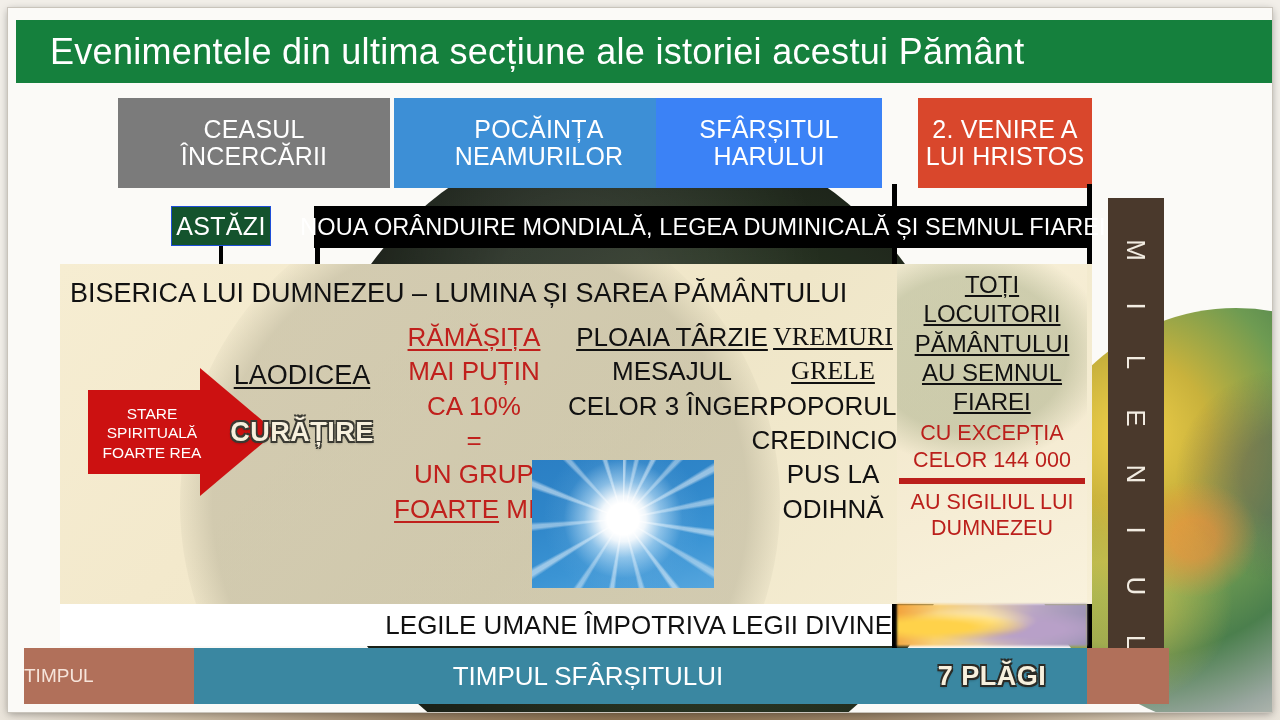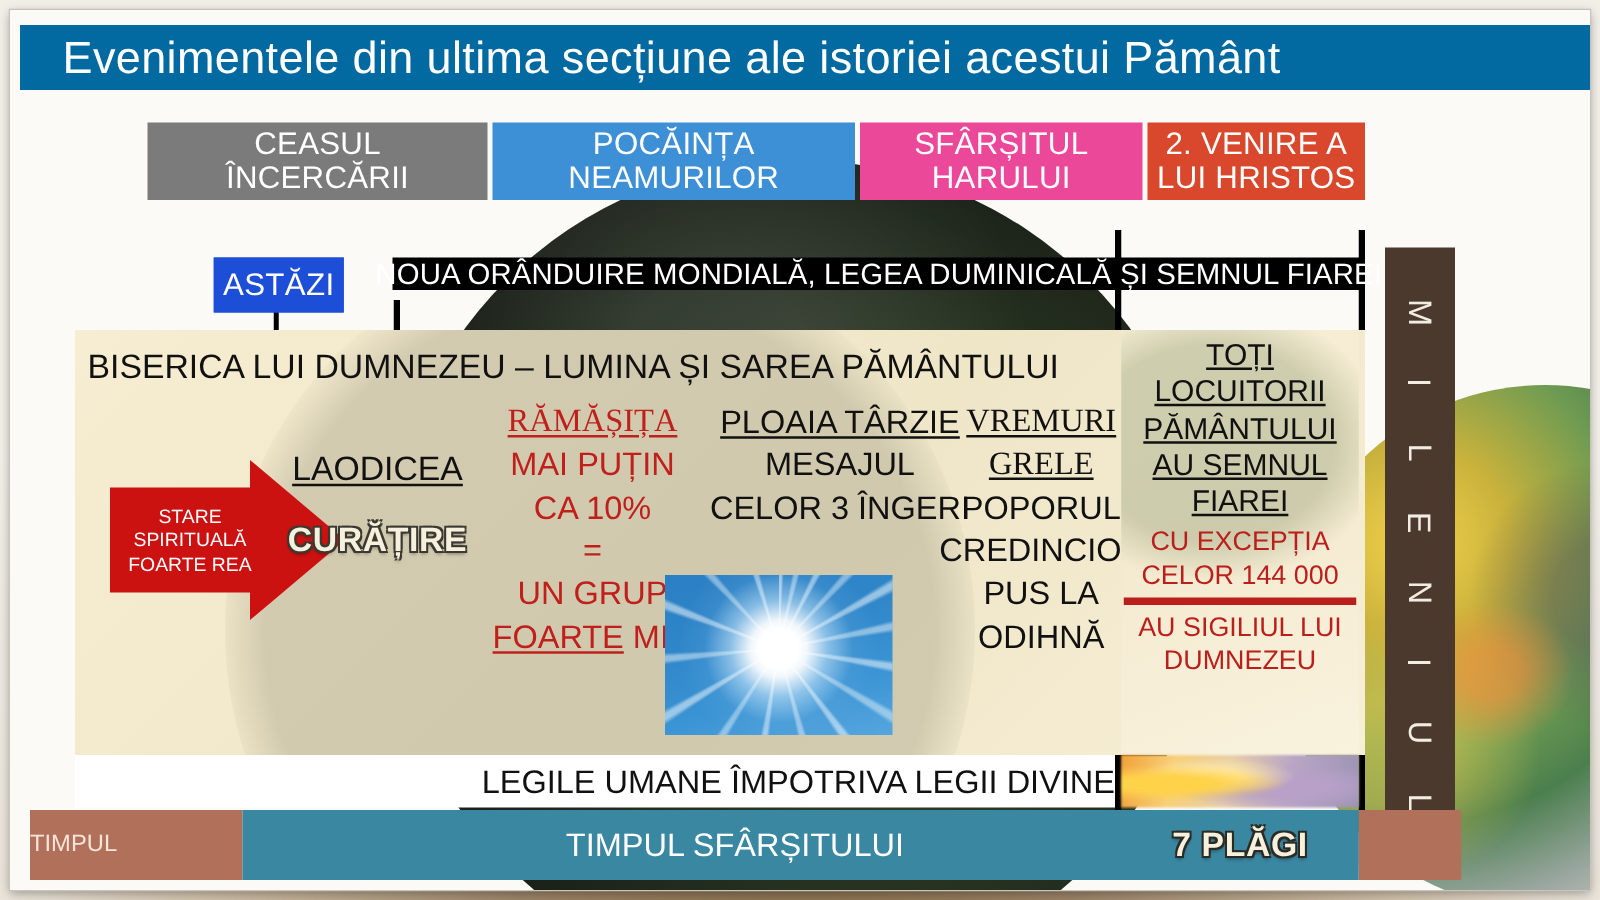"Evenimentele din ultima secțiune ale" #title-banner { background: #0369a1 -> #15803d; height: 52px -> 63px }
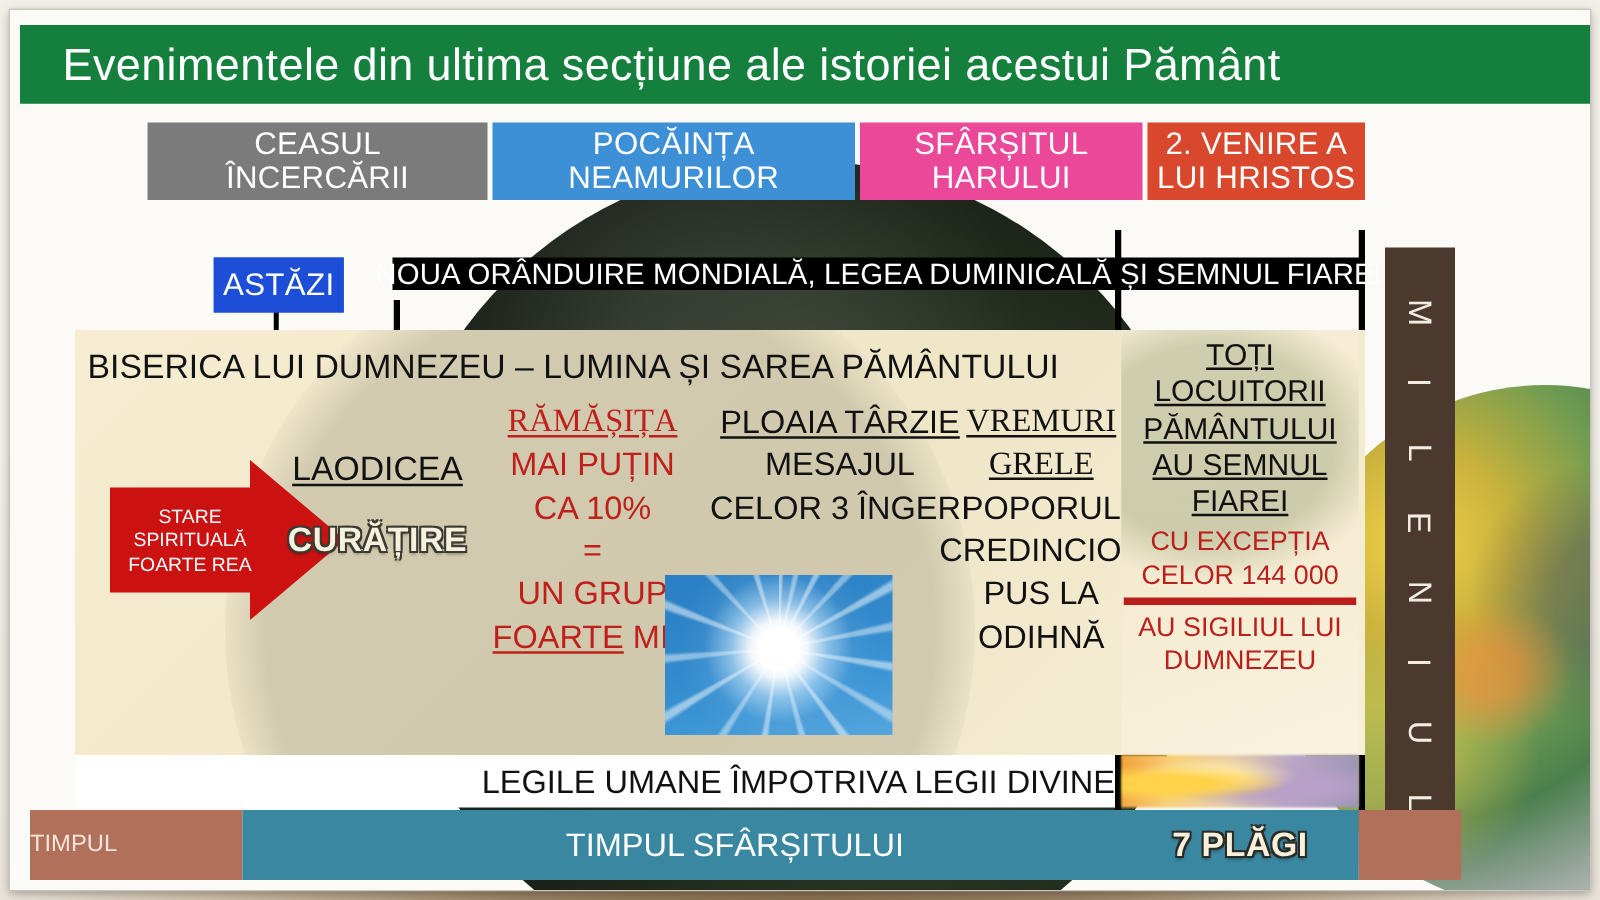"CEASUL" .erabox { height: 62px -> 90px }
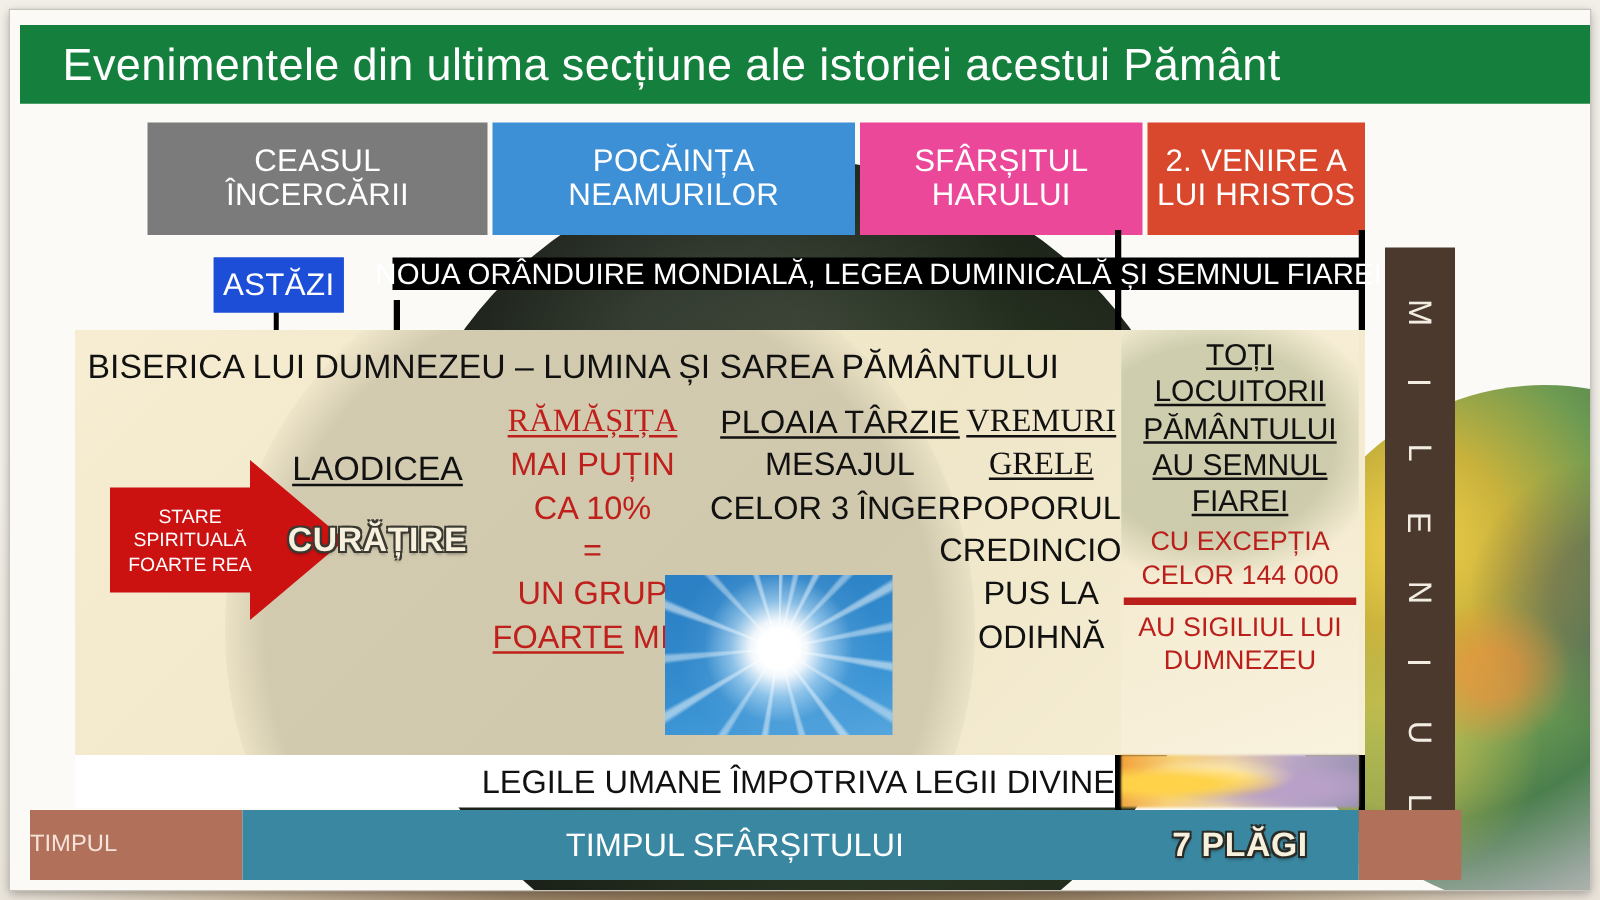"SFÂRȘITUL" #era-2 { background: #ec4899 -> #3b82f6; left: 680px -> 648px }
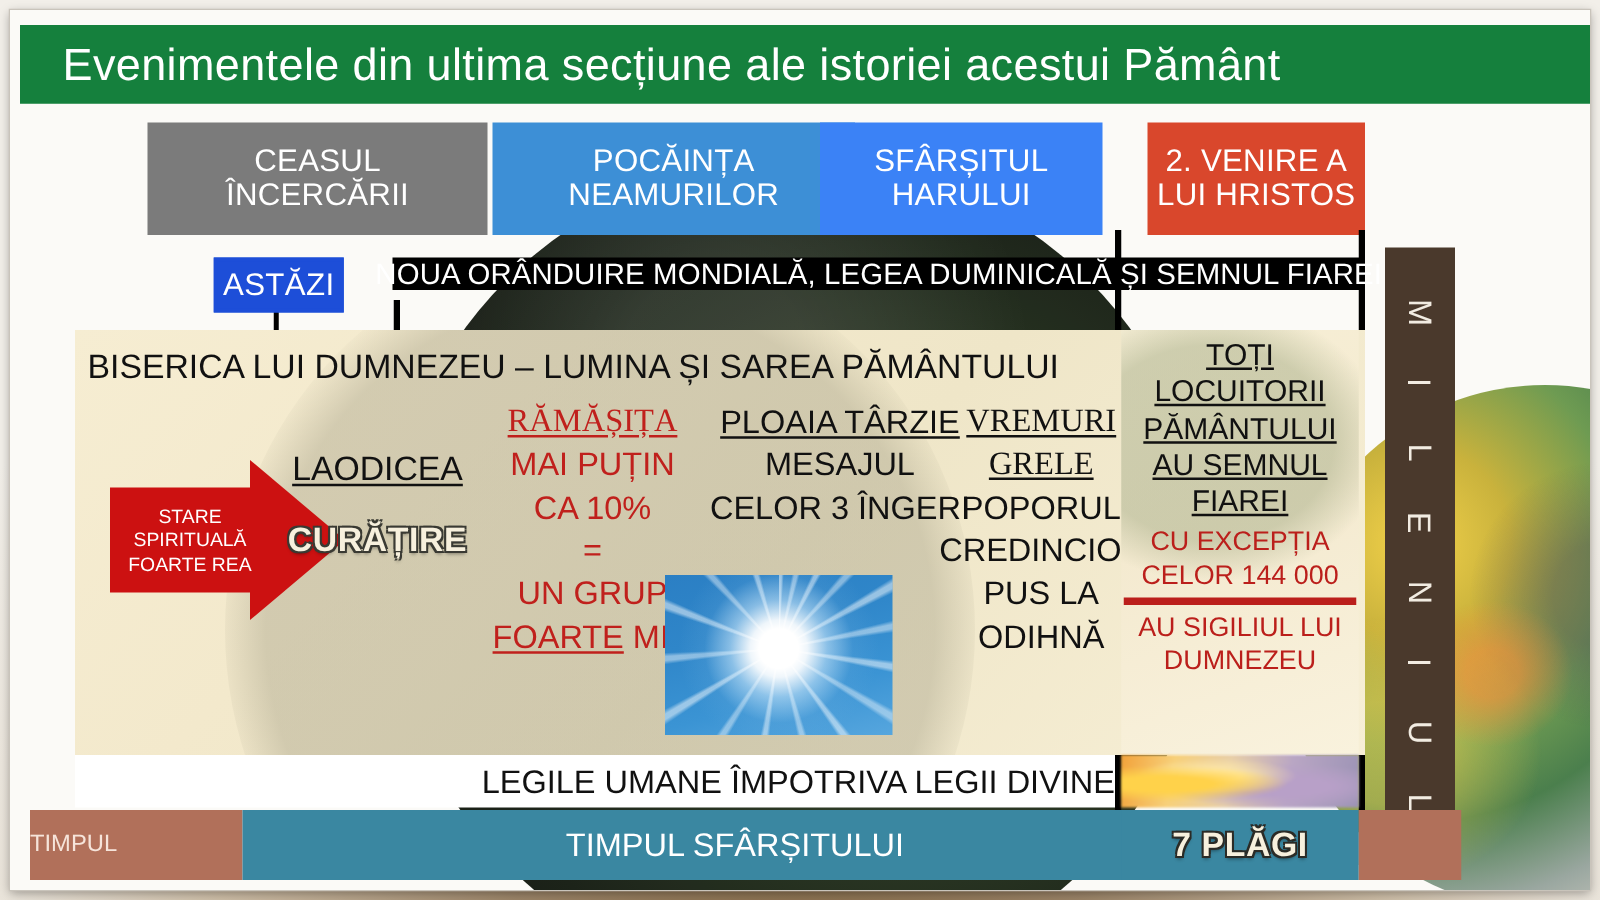"ASTĂZI" #astazi { background: #1d4ed8 -> #14532d; border: 3px solid #1d4ed8 -> 1px solid #1d4ed8 }
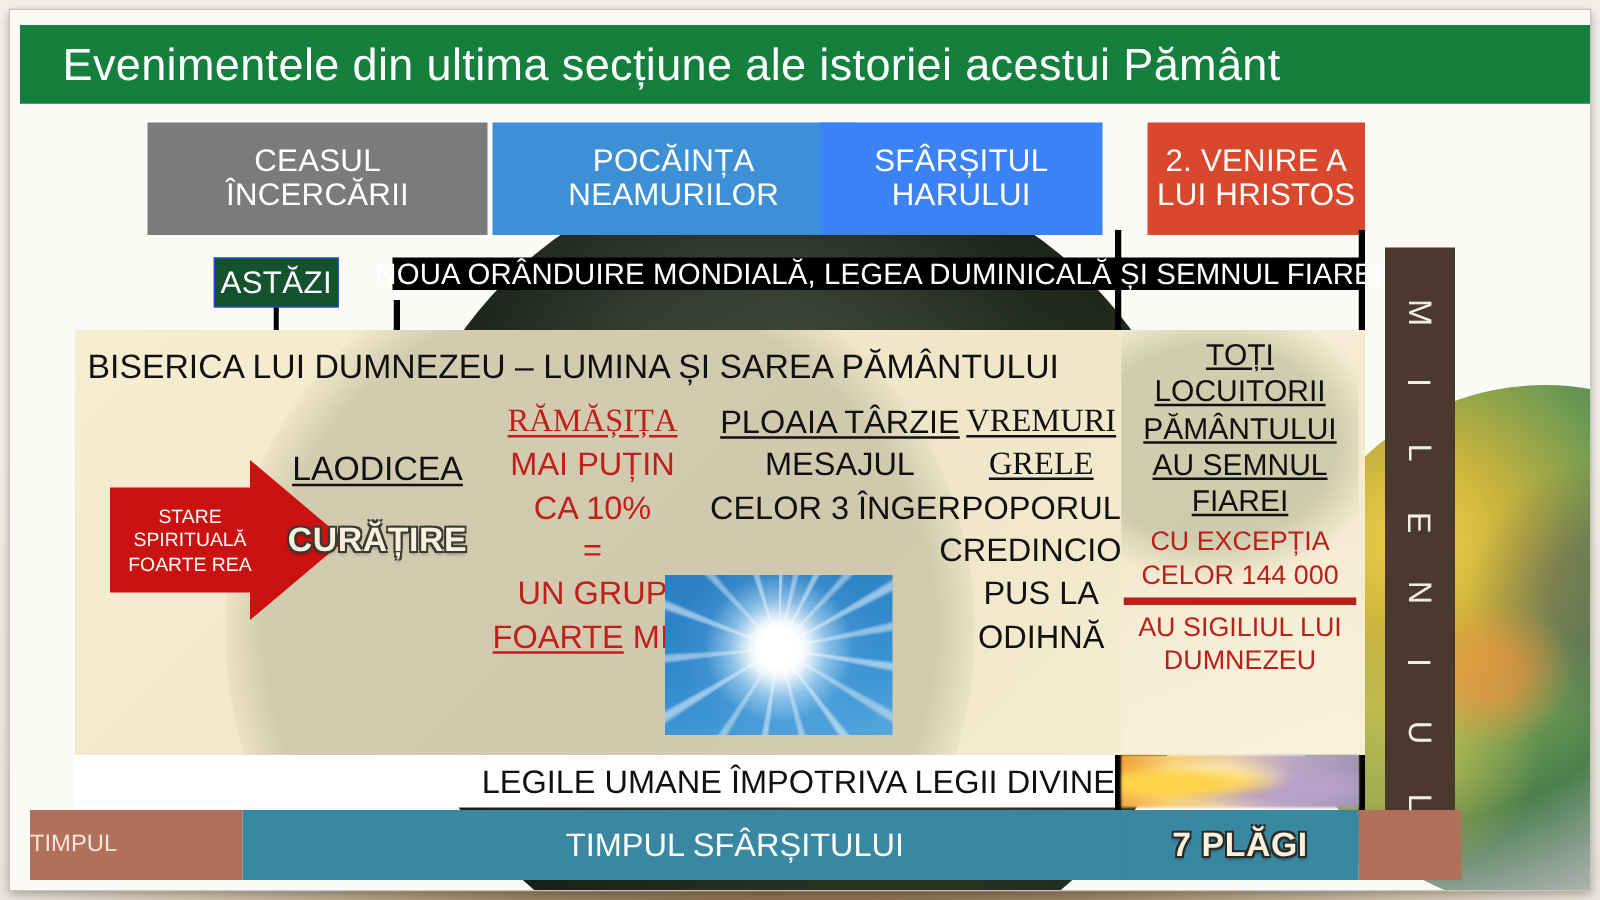"NOUA ORÂNDUIRE MONDIALĂ, LEGEA" #nwo { height: 26px -> 42px }
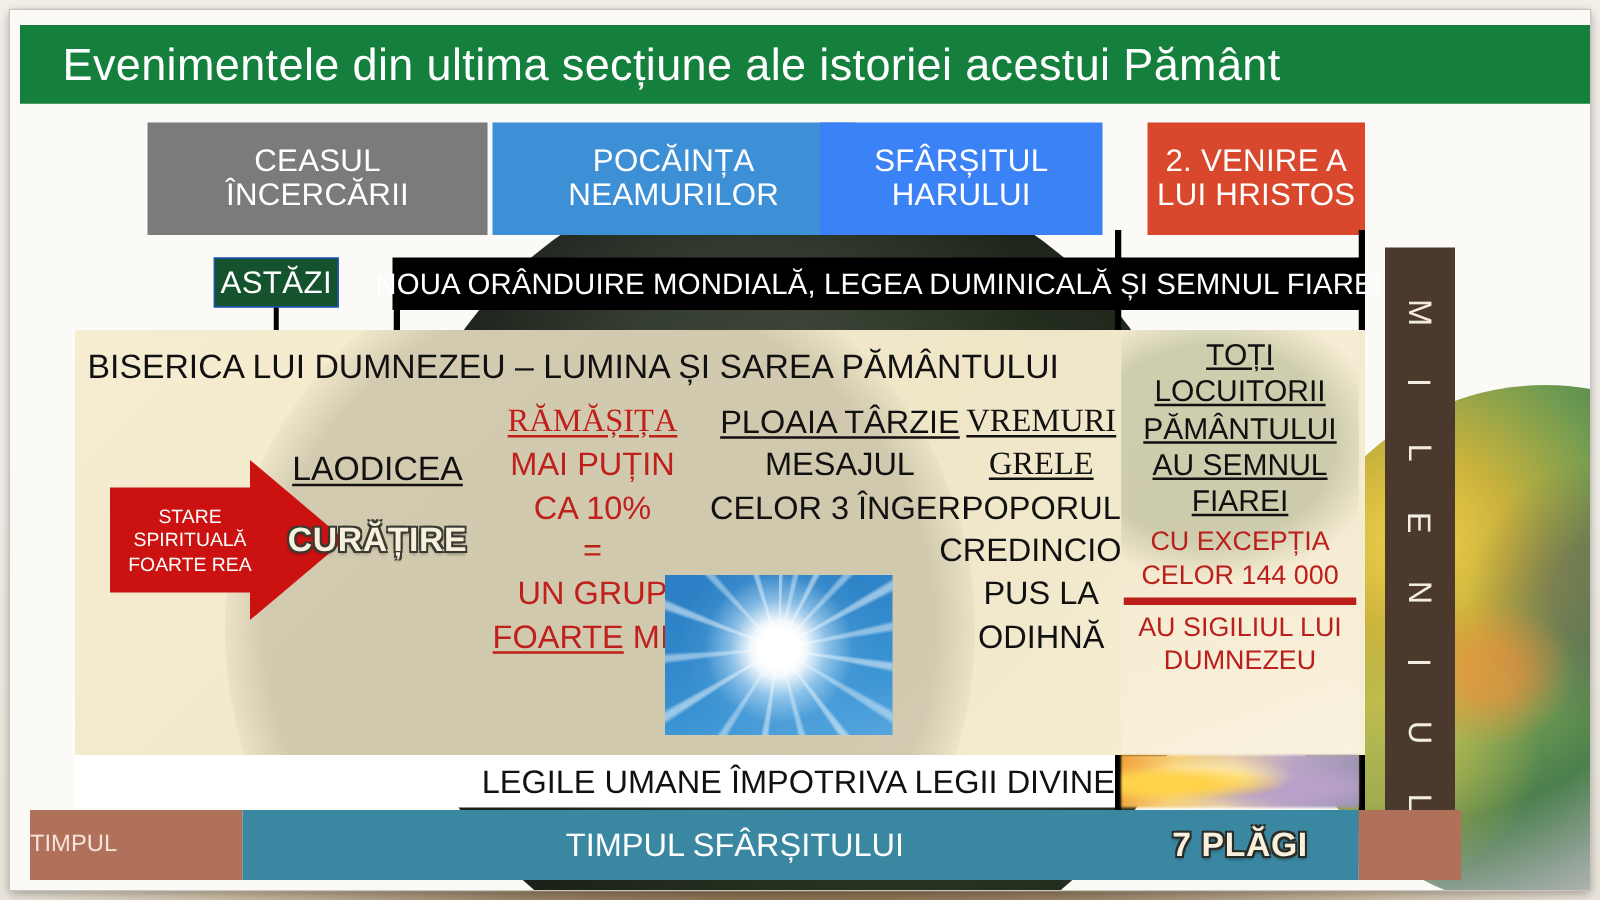"RĂMĂȘIȚA" #col-2 .hd { font-family: Liberation Serif, serif -> none }
